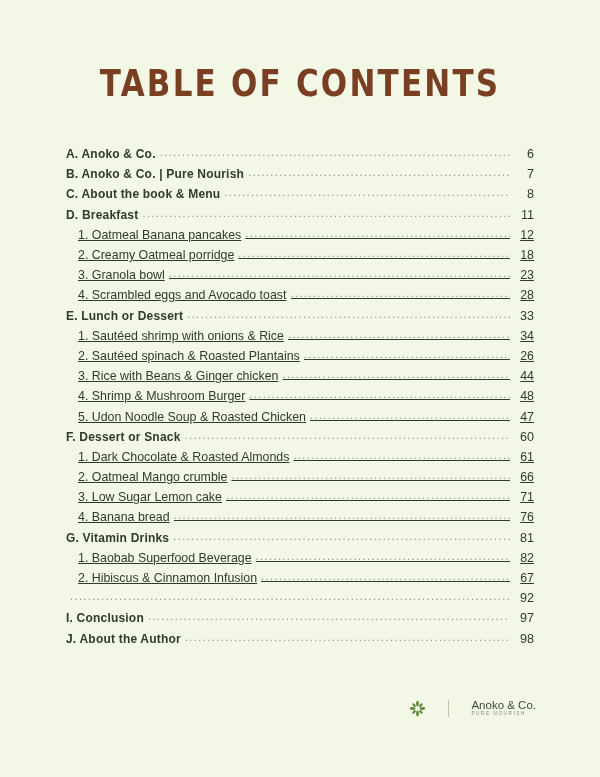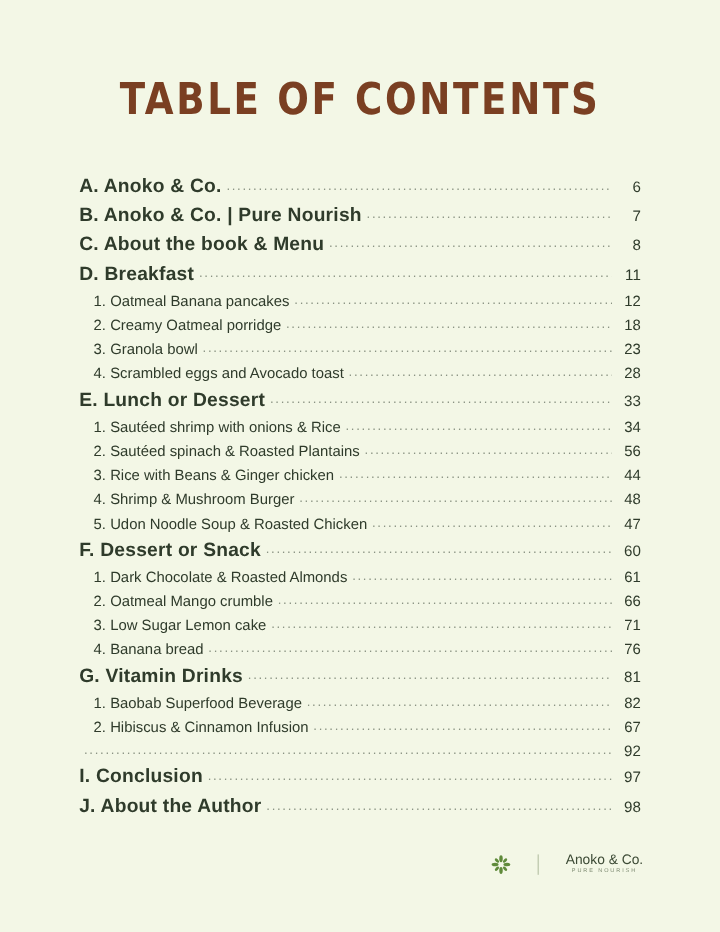"A. Anoko & Co." .lvl1 .lbl { font-size: 16px -> 12px }
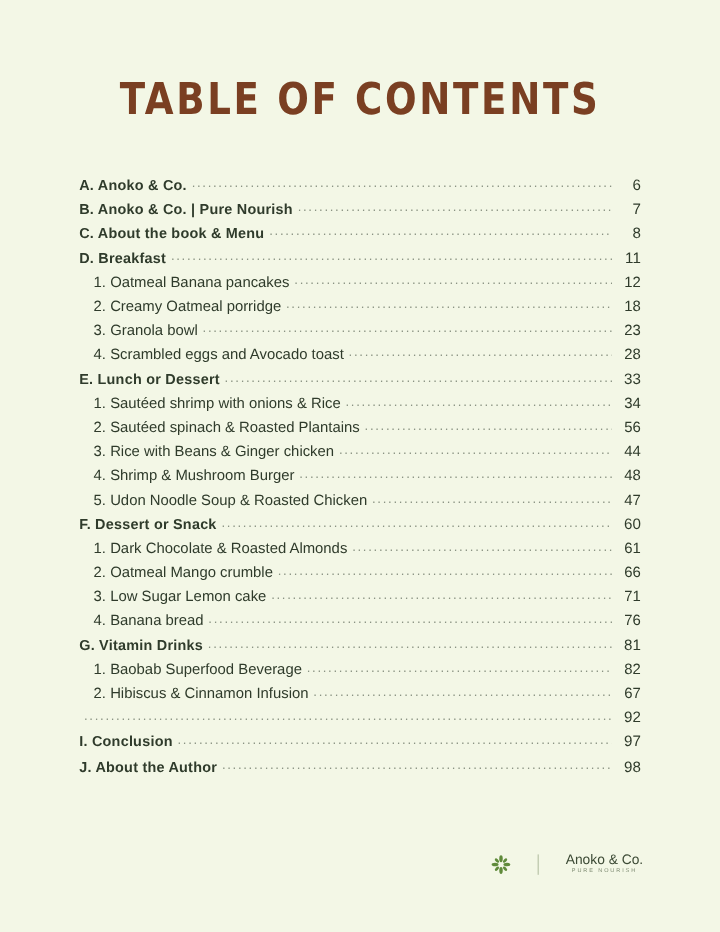"1. Oatmeal Banana pancakes" .lvl2 { text-decoration: none -> underline }
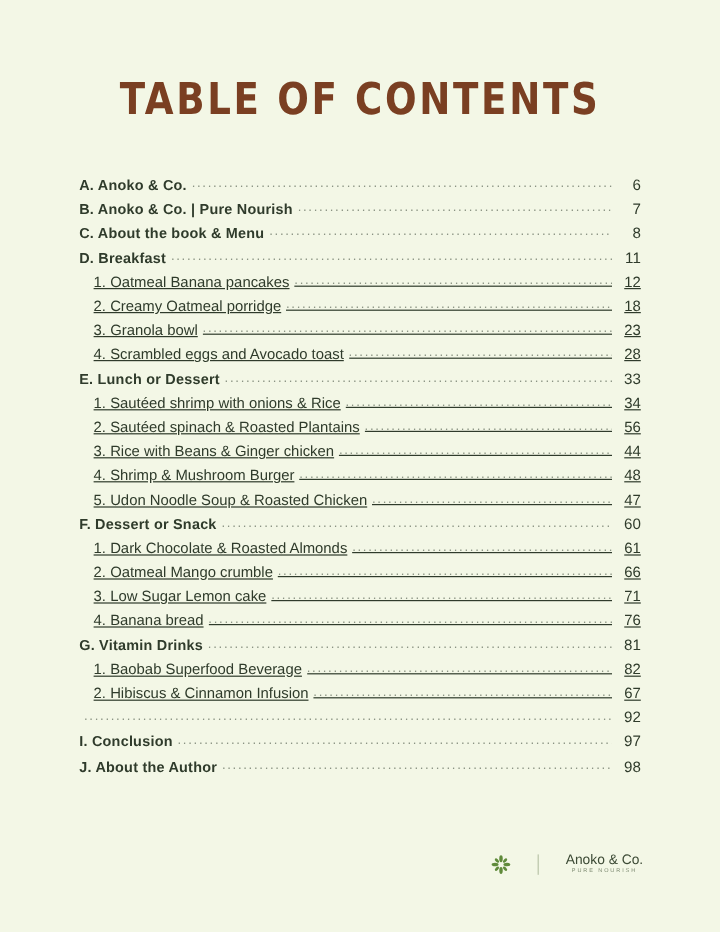"56" span.pg { text: 56 -> 26 }
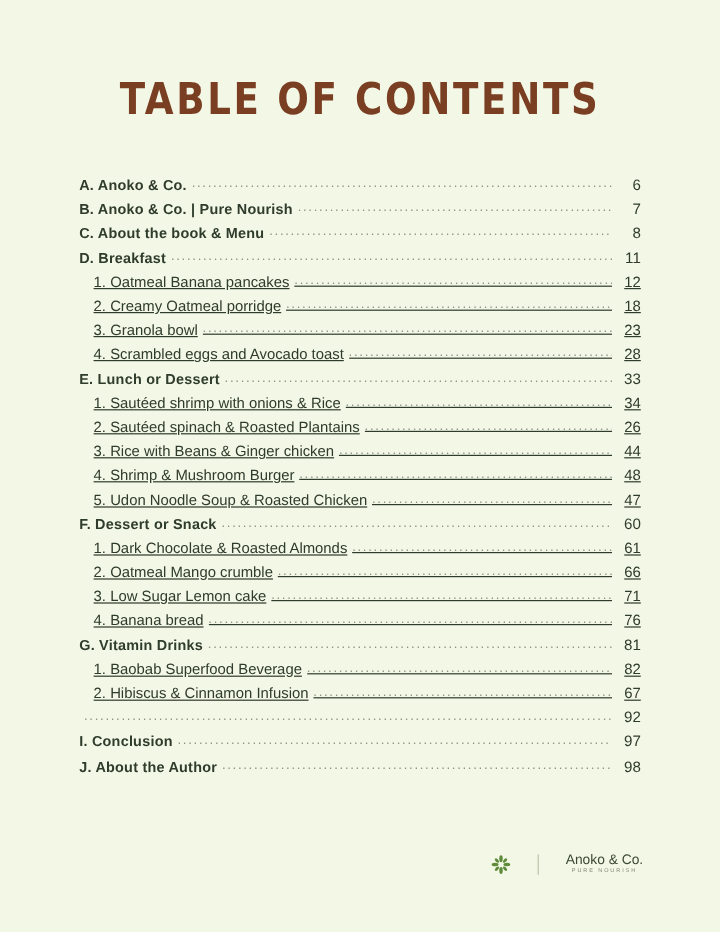"Anoko & Co." .footer { bottom: 48px -> 60px; text-align: center -> none }
